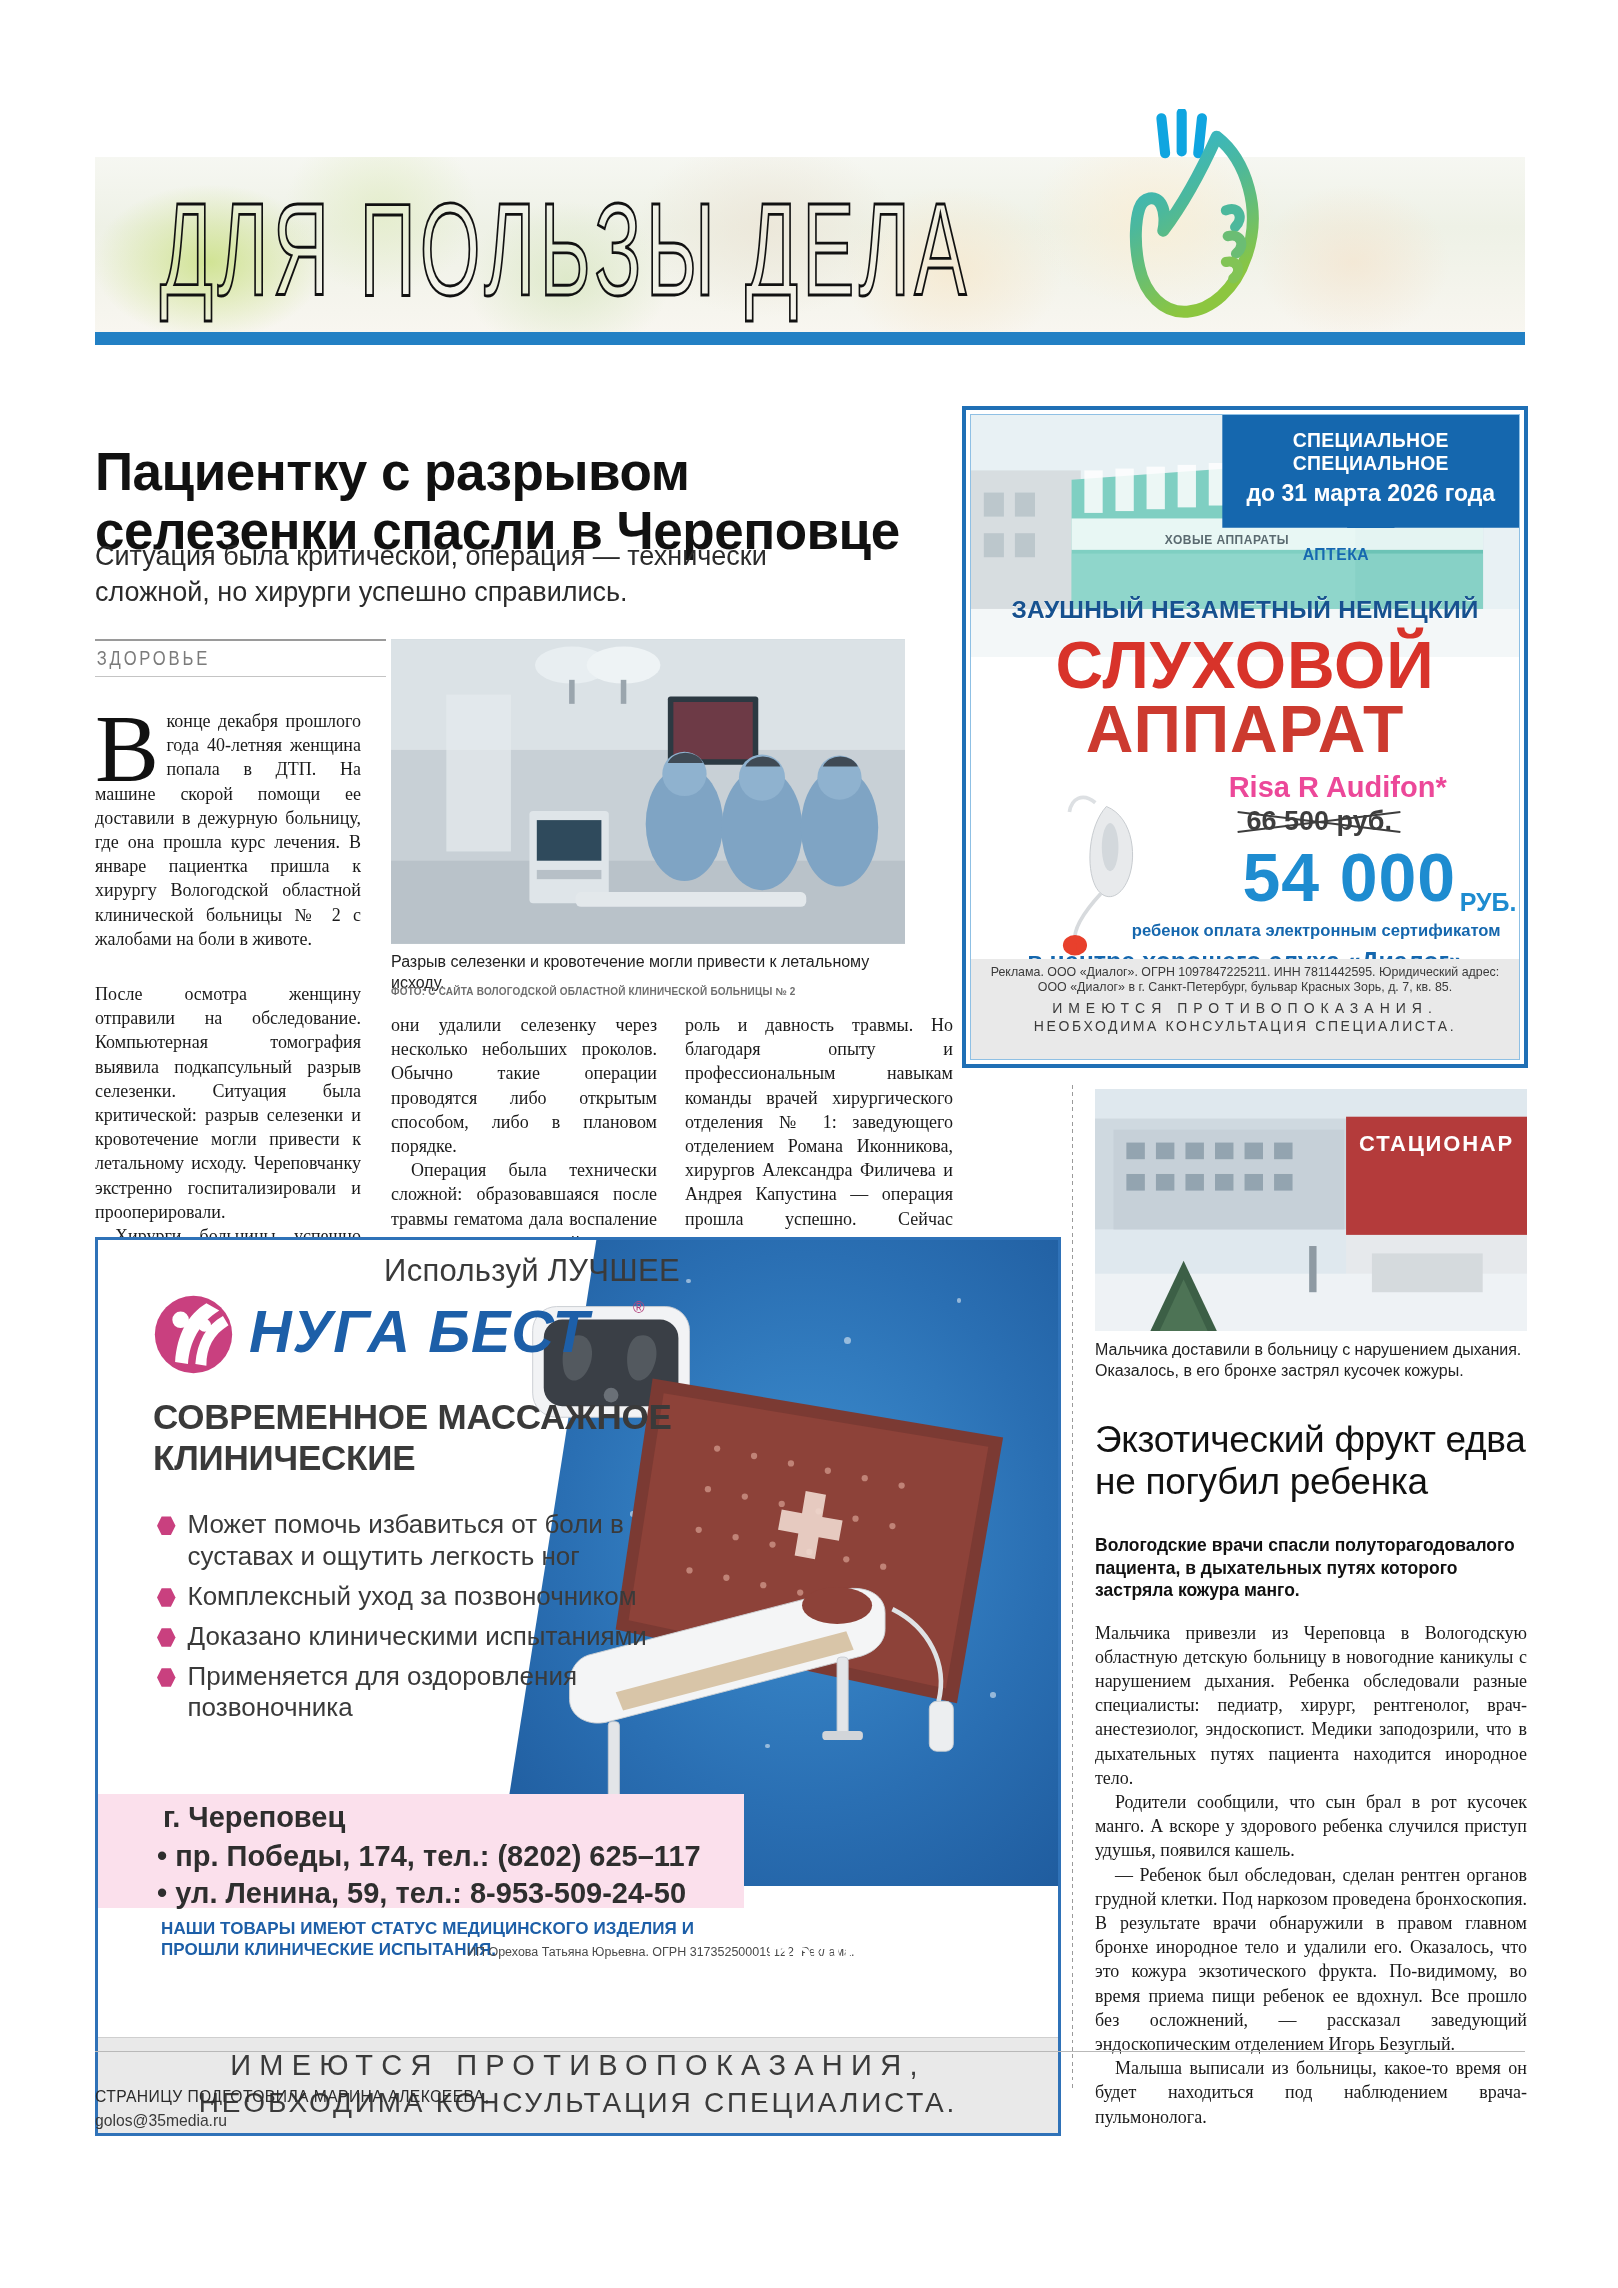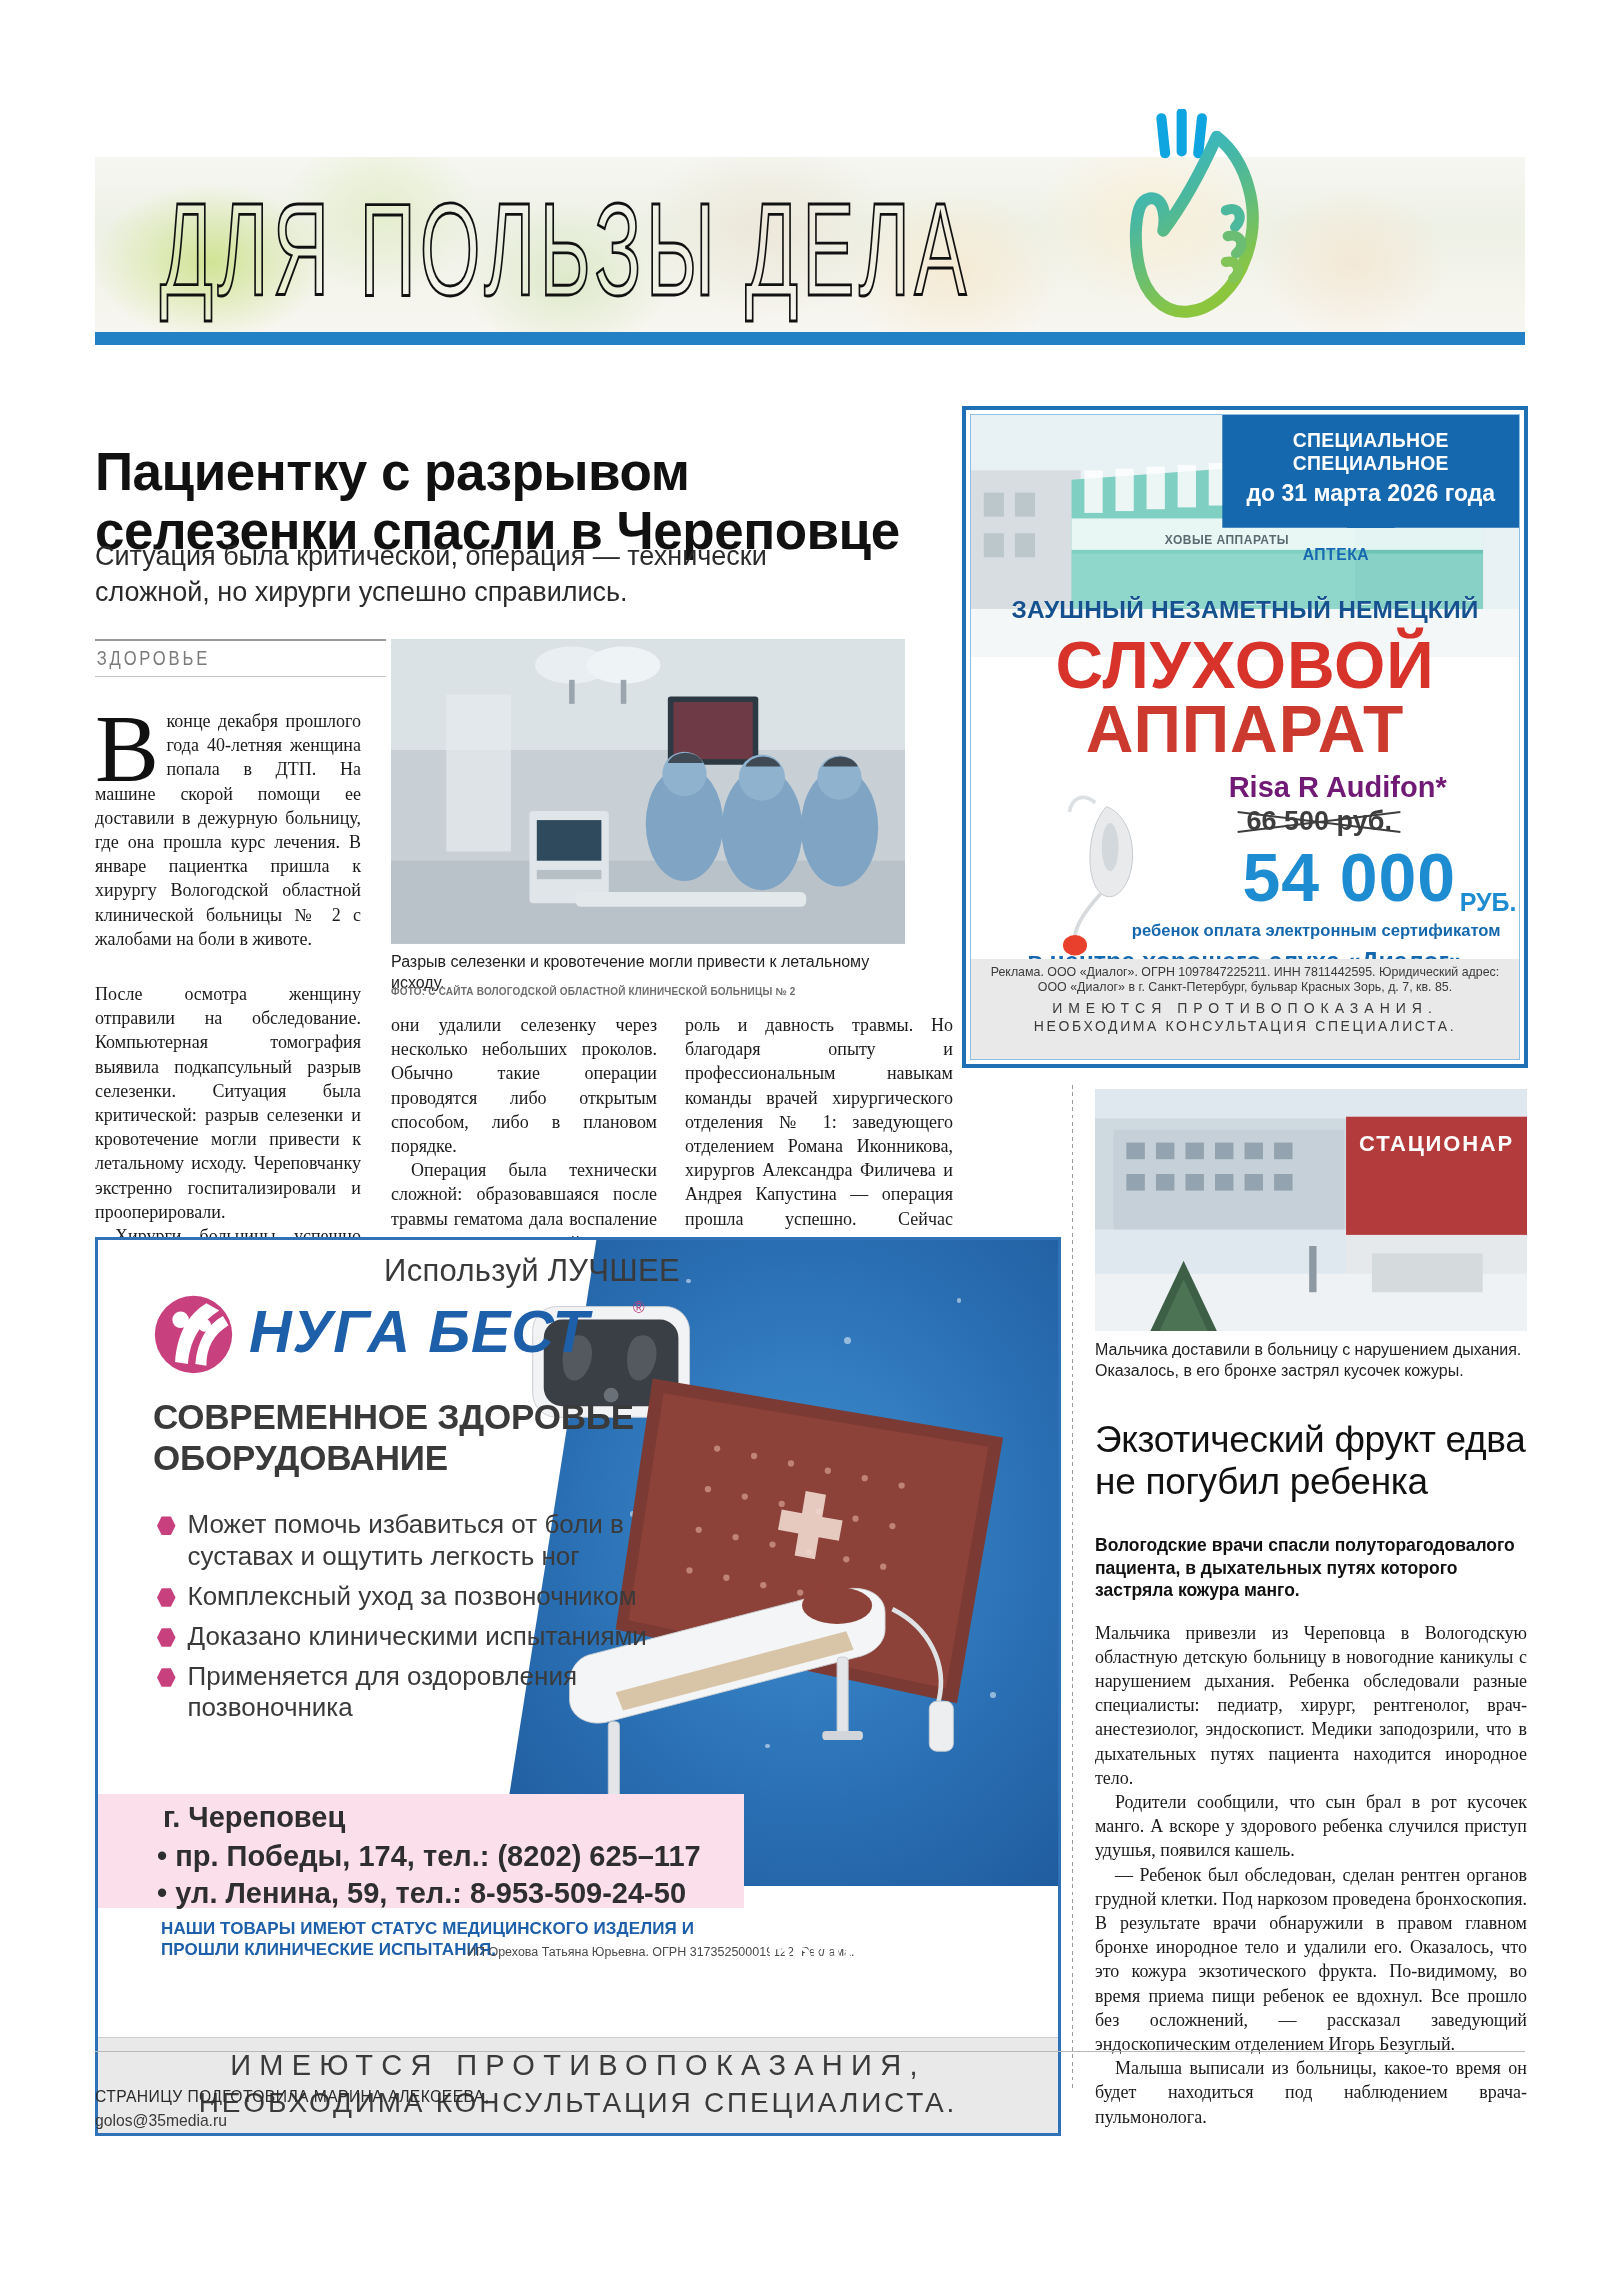"Risa R Audifon*" .hear-model { color: #701a75 -> #ec4899 }
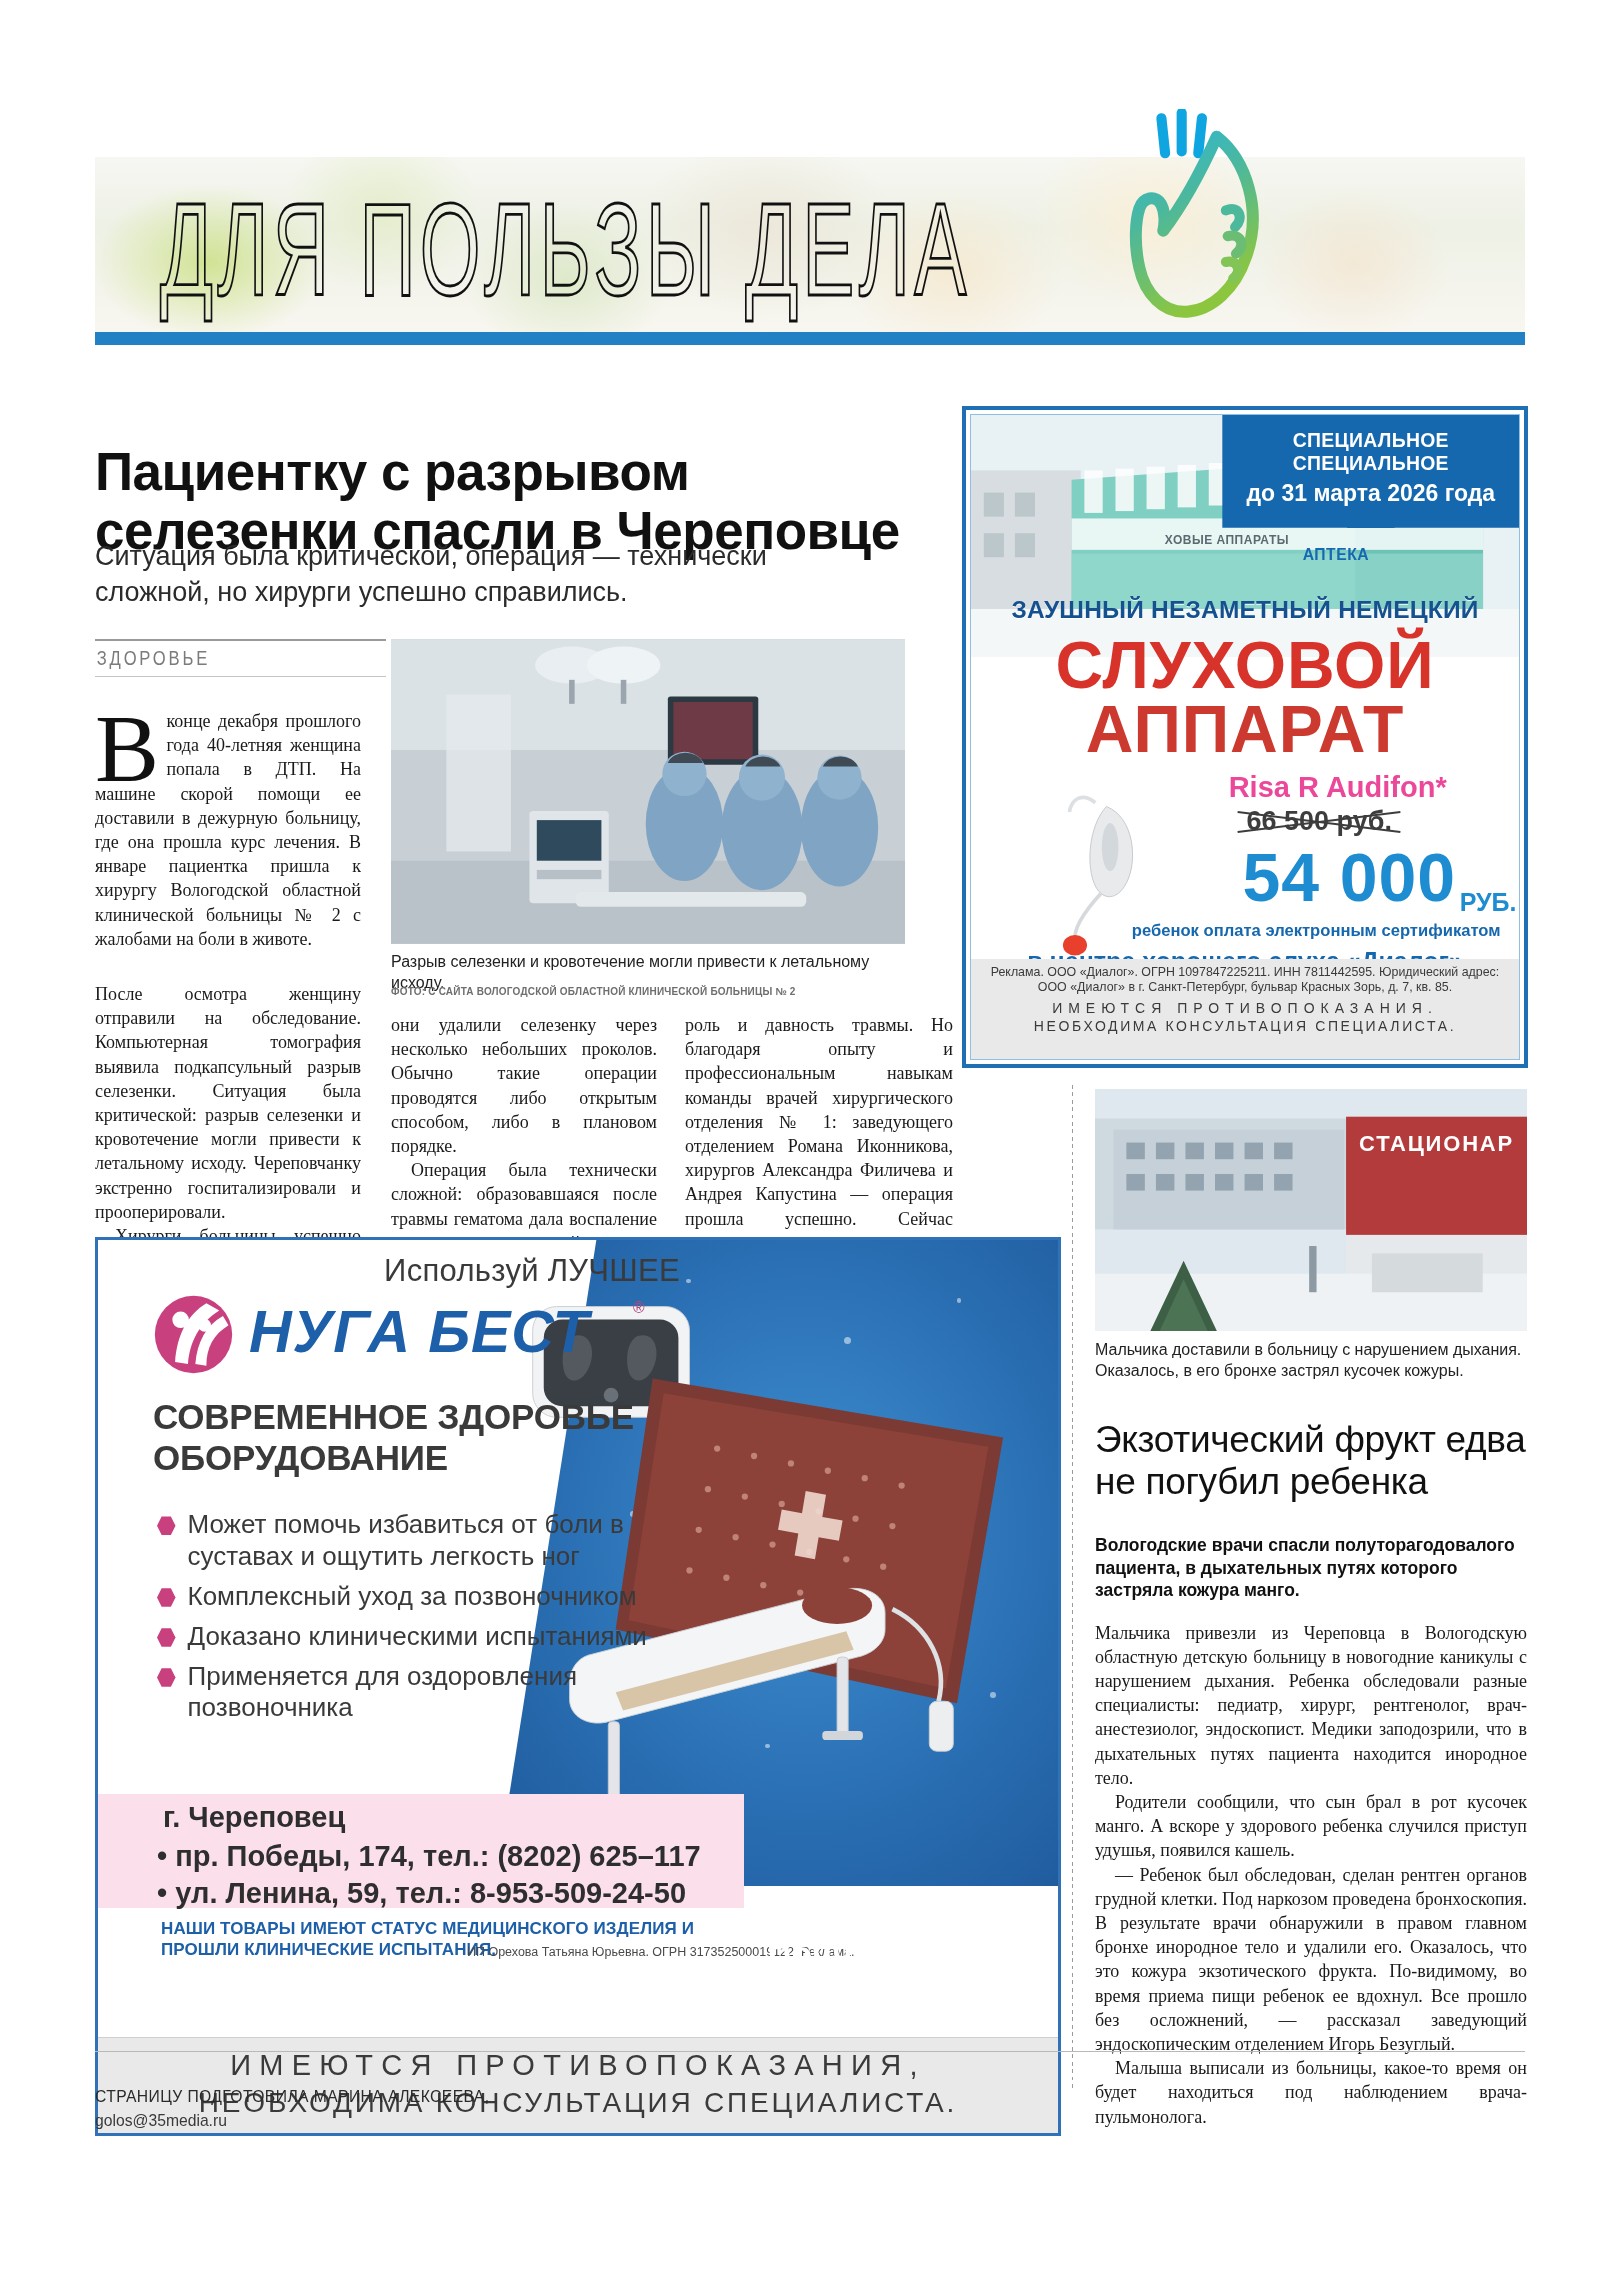"СОВРЕМЕННОЕ ЗДОРОВЬЕ ОБОРУДОВАНИЕ" div.nuga-h1 { text: ЗДОРОВЬЕ ОБОРУДОВАНИЕ -> МАССАЖНОЕ КЛИНИЧЕСКИЕ }
